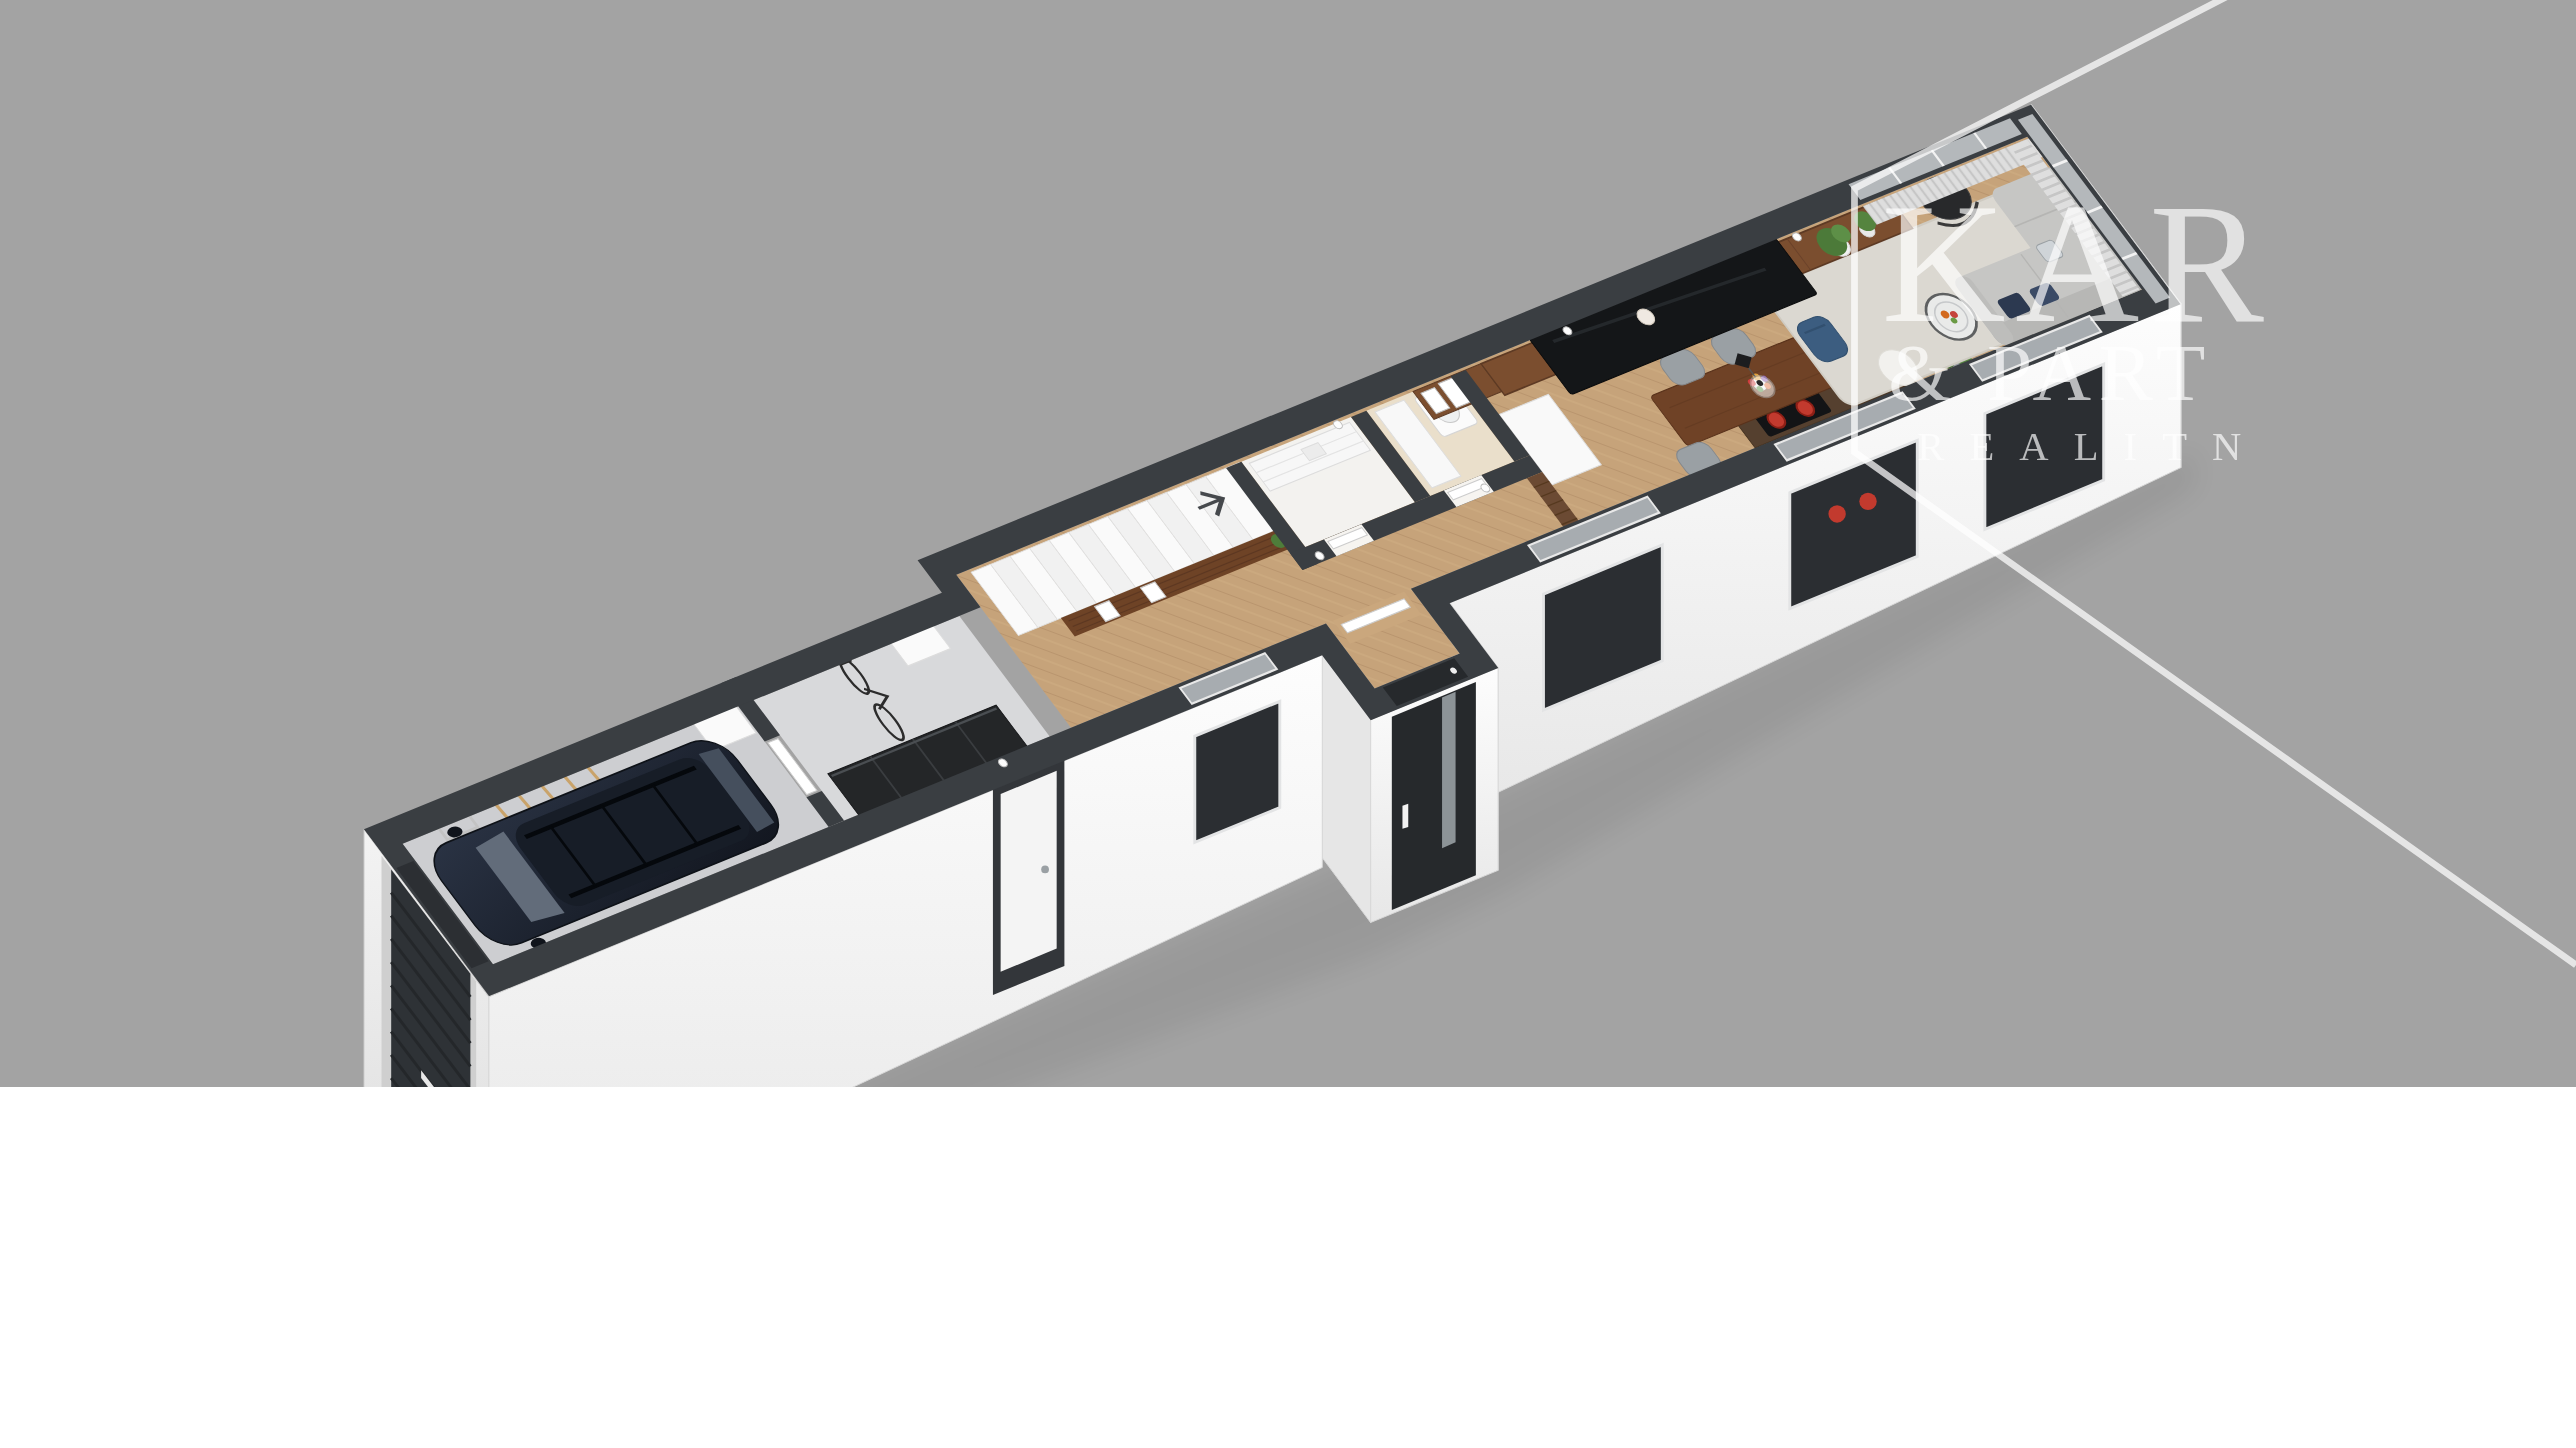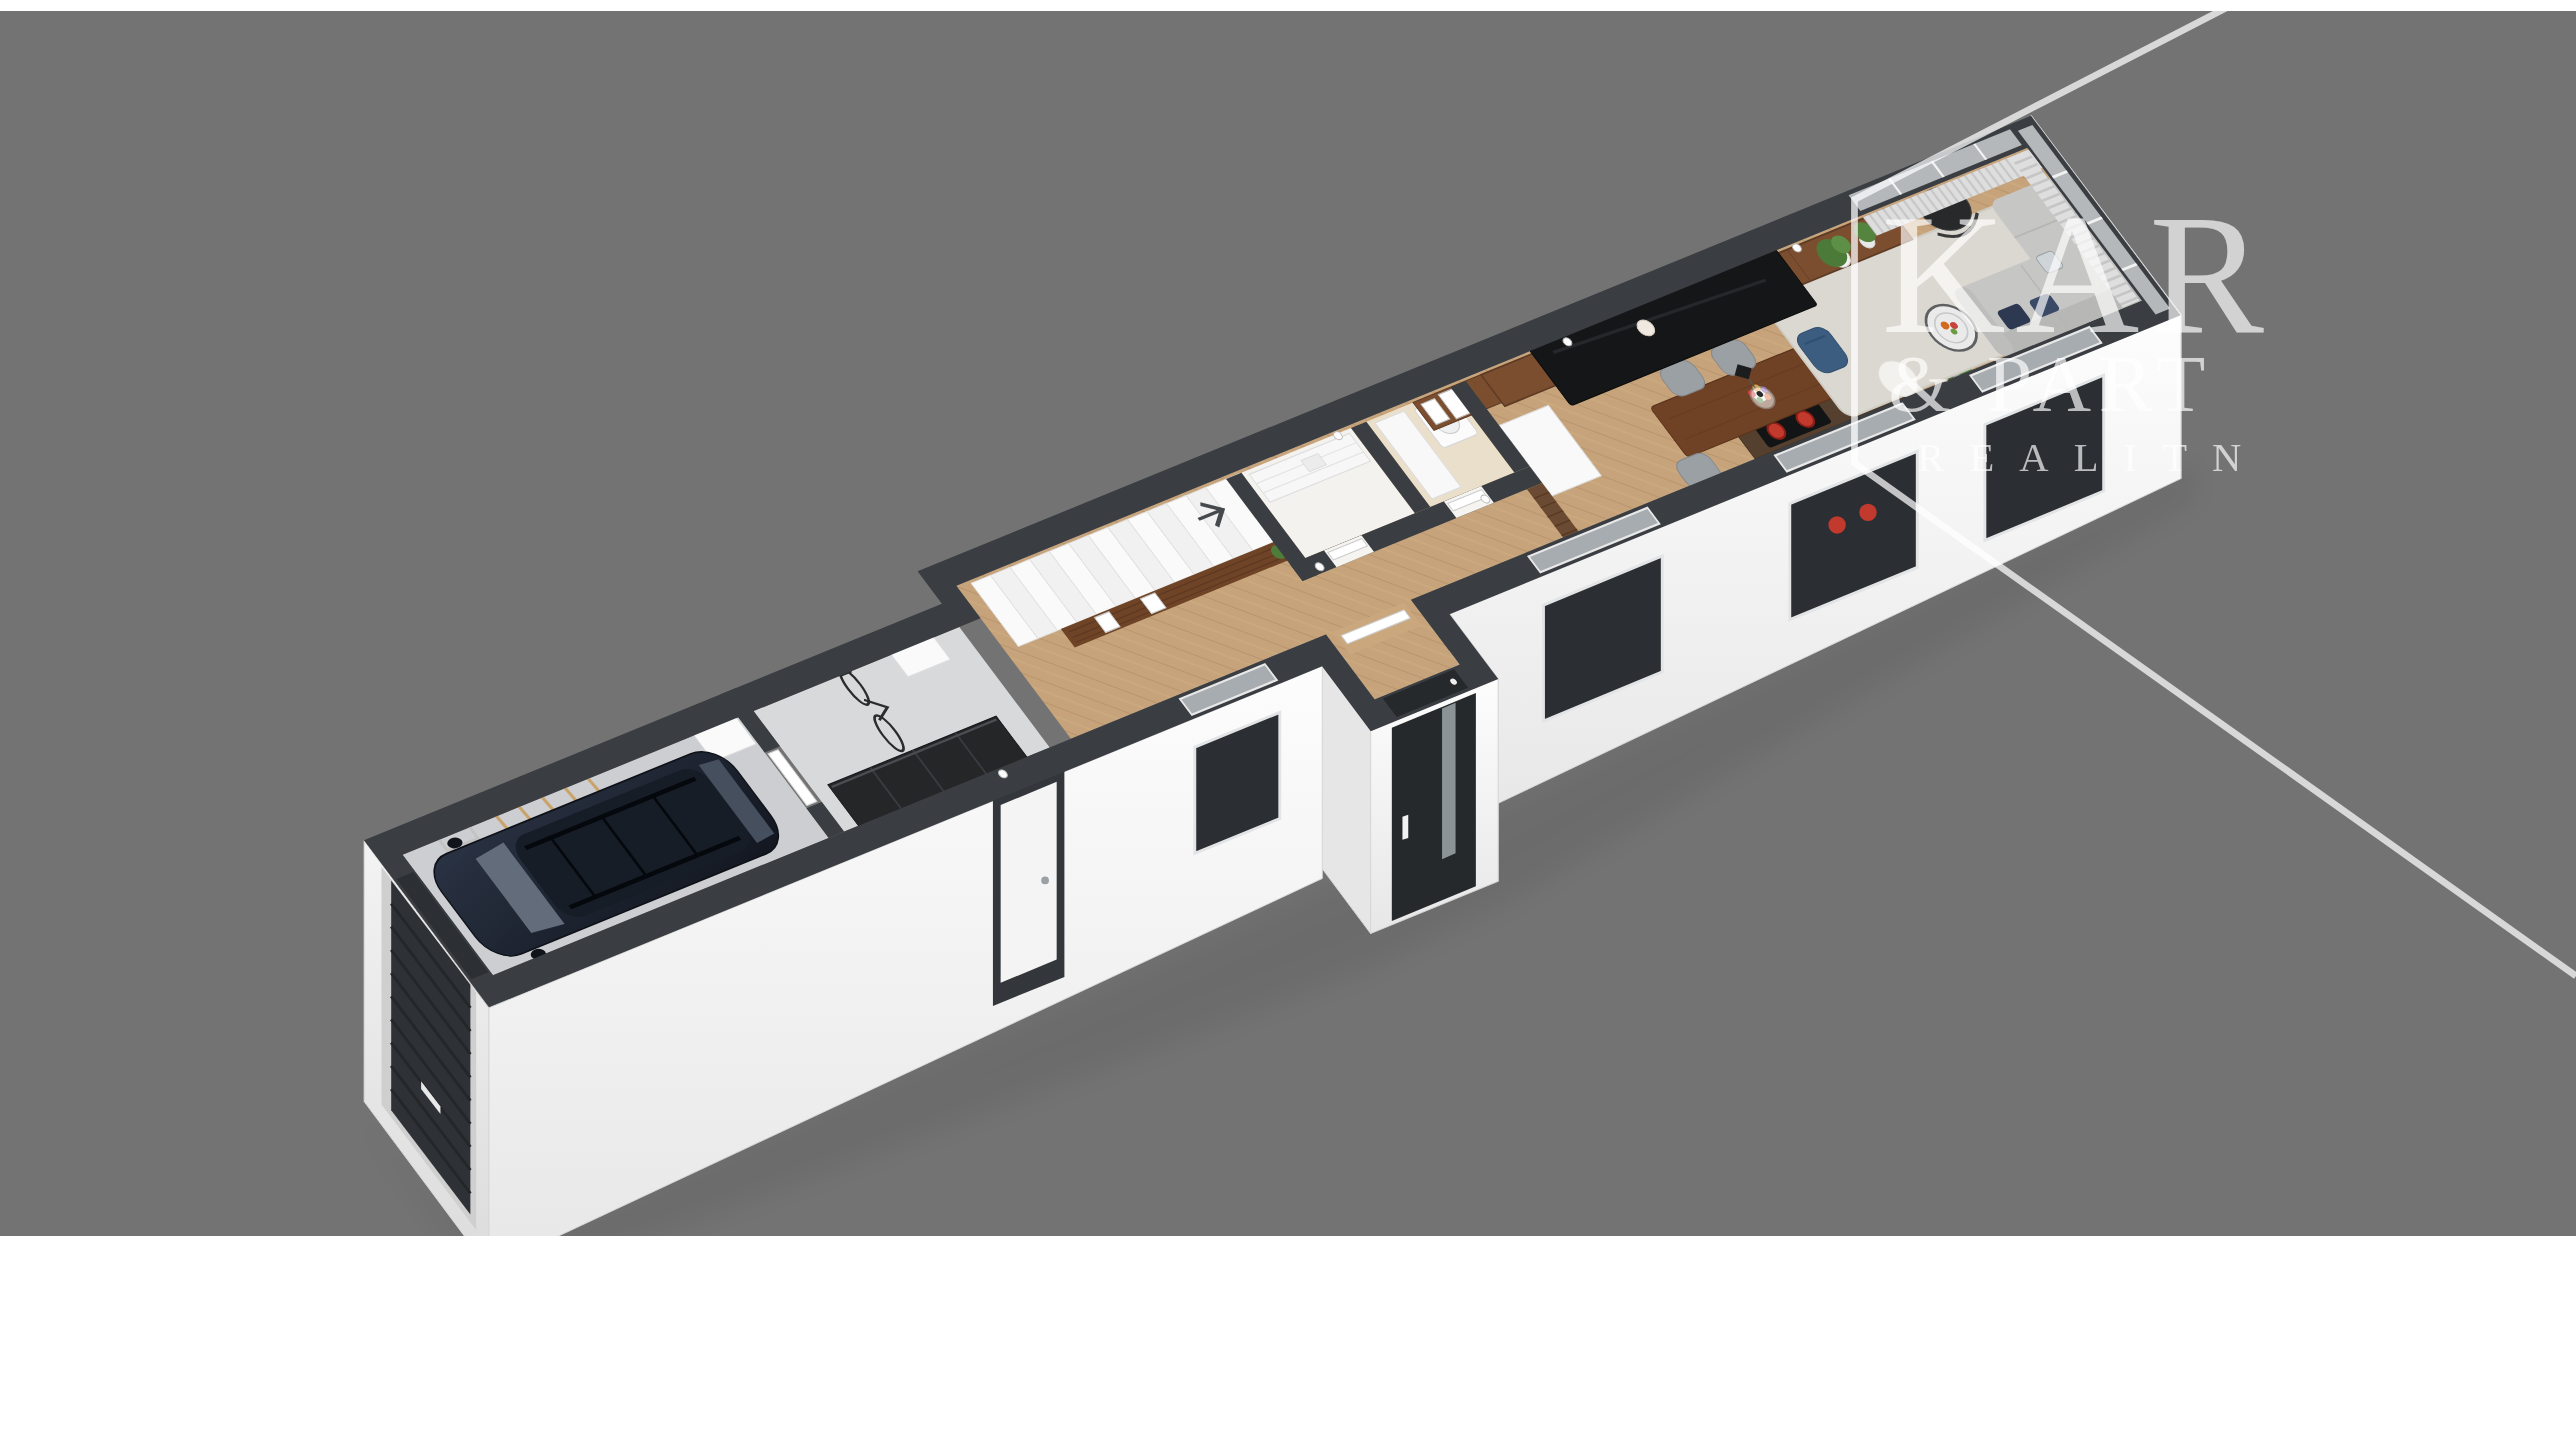"KAR" .stage { background: #737373 -> #a3a3a3; height: 1225px -> 1087px; margin-top: 11px -> none }
